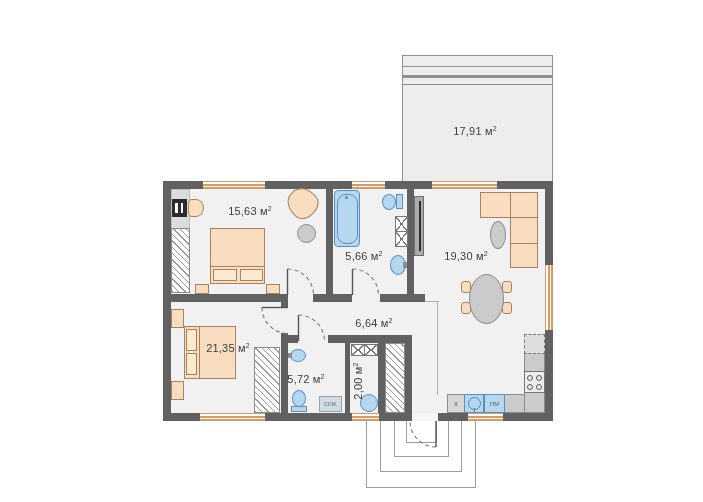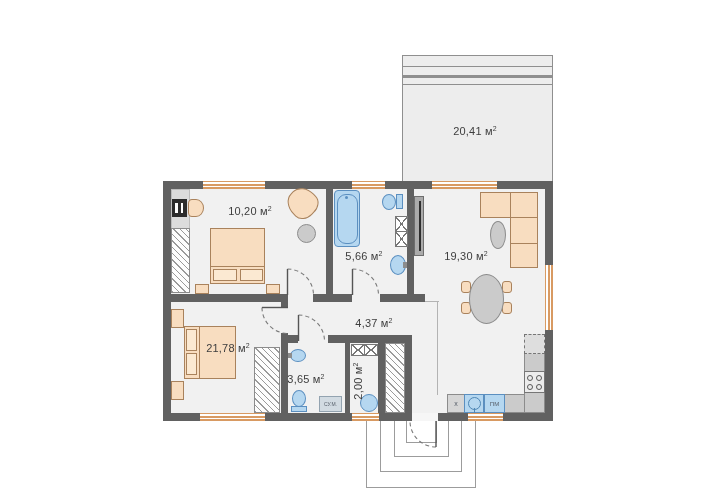"20,41 м" span { text: 20,41 -> 17,91 }
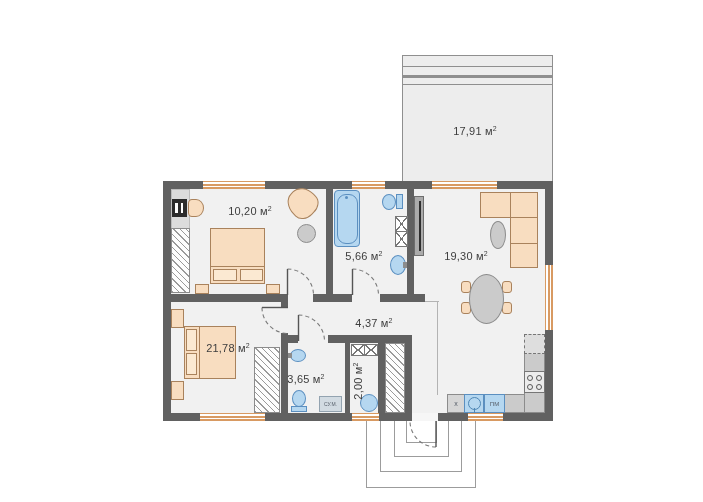"10,20 м" span { text: 10,20 -> 15,63 }
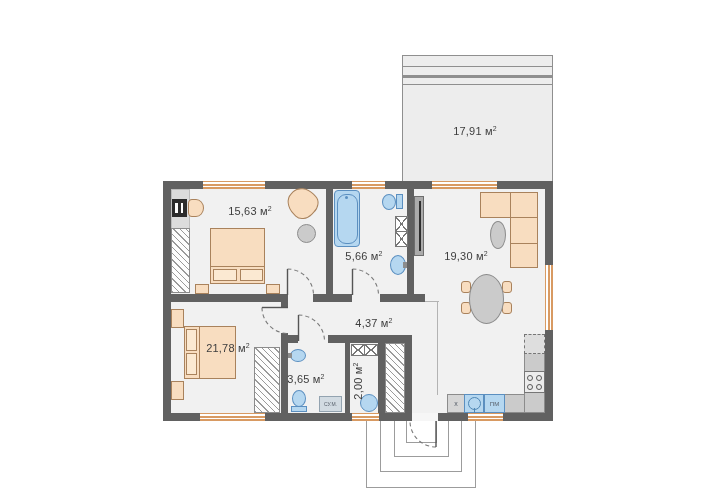"4,37 м" span { text: 4,37 -> 6,64 }
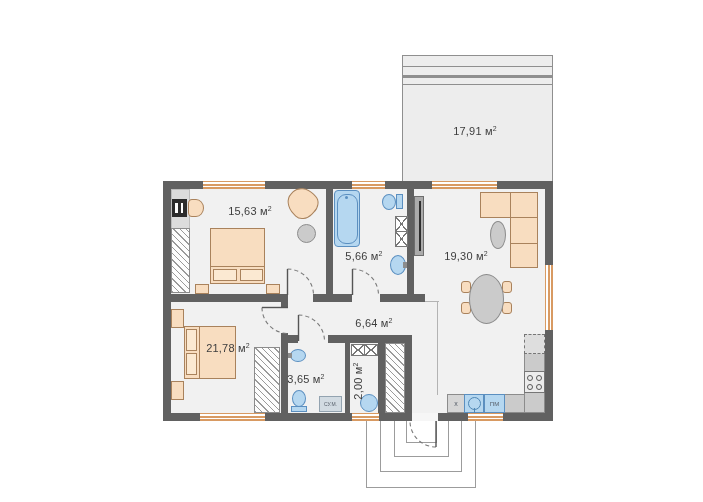"21,78 м" span { text: 21,78 -> 21,35 }
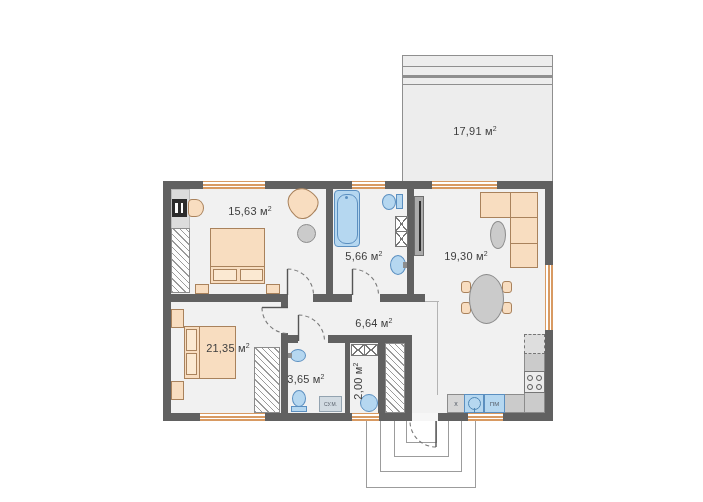"3,65 м" span { text: 3,65 -> 5,72 }
